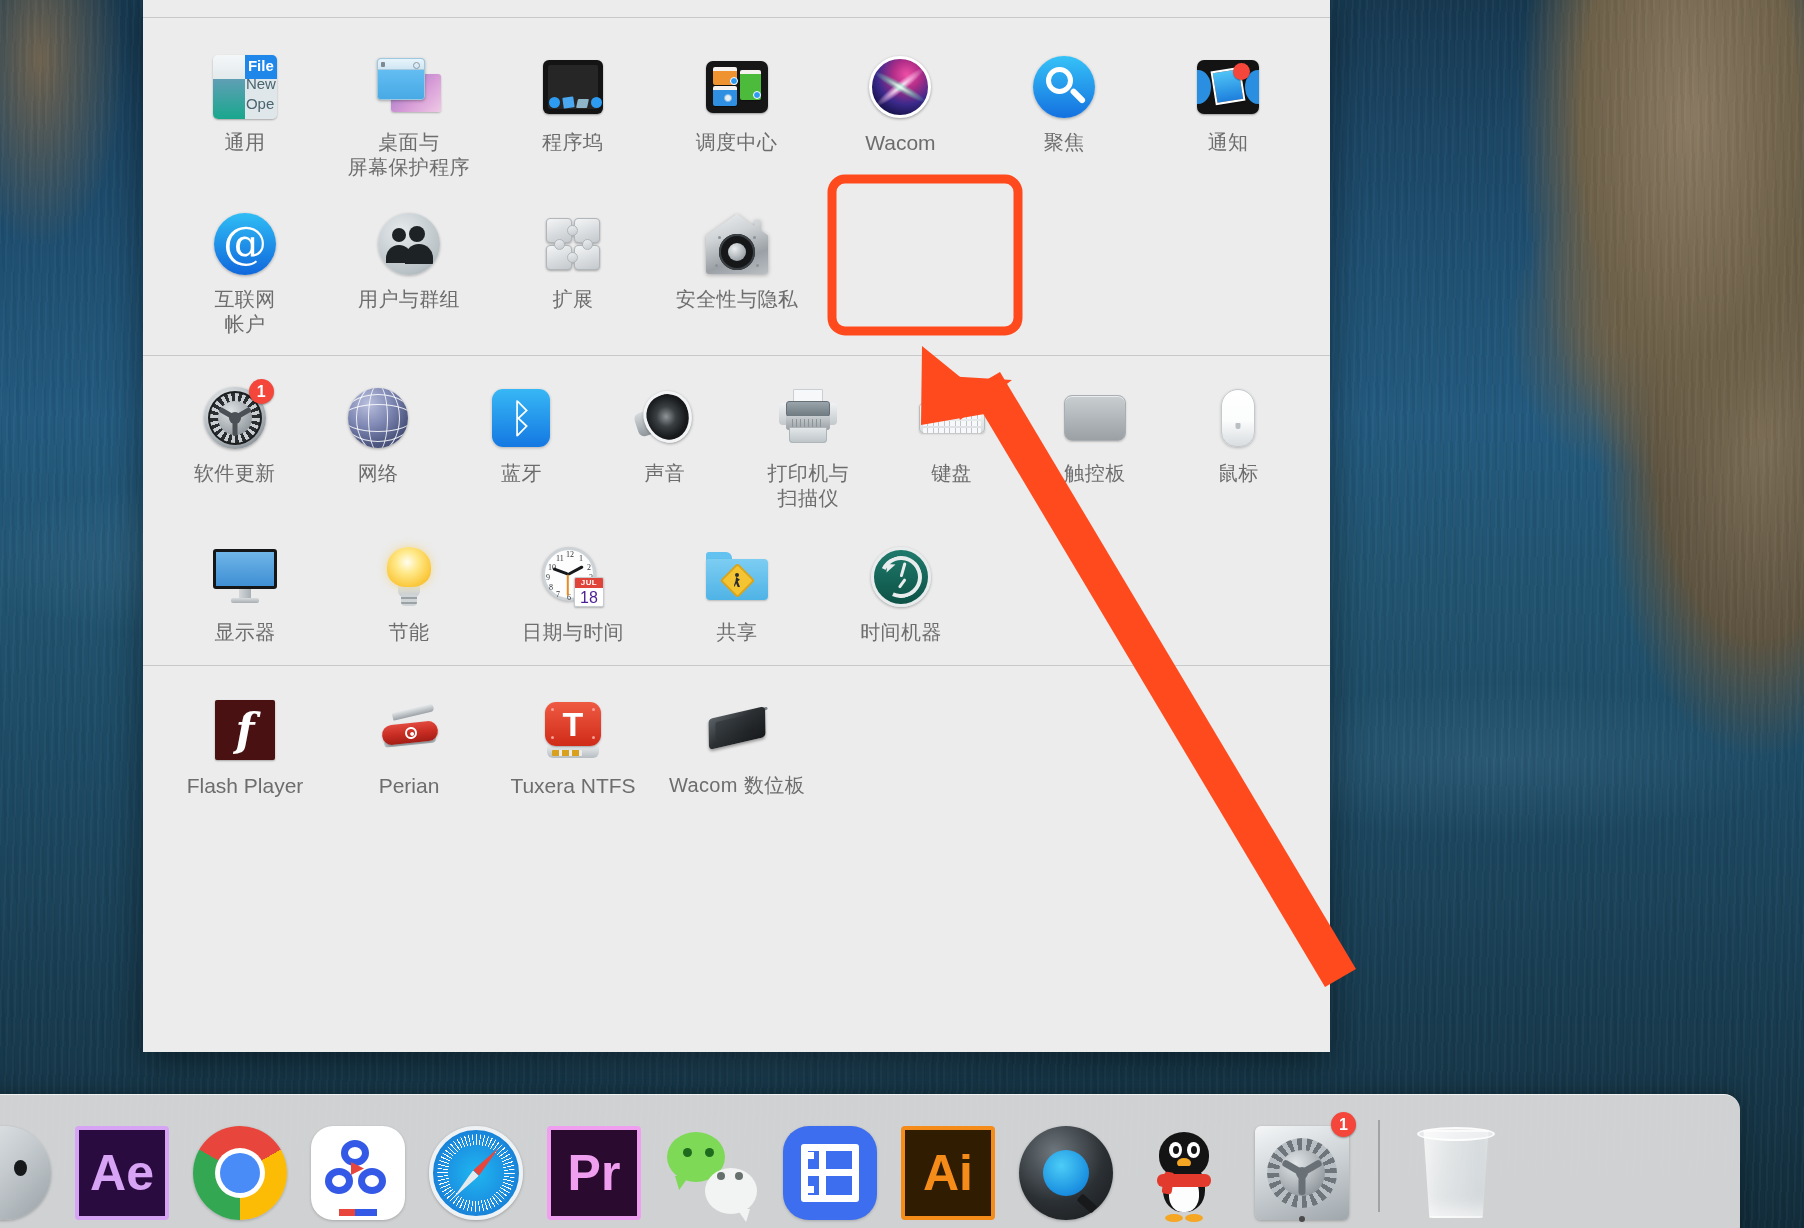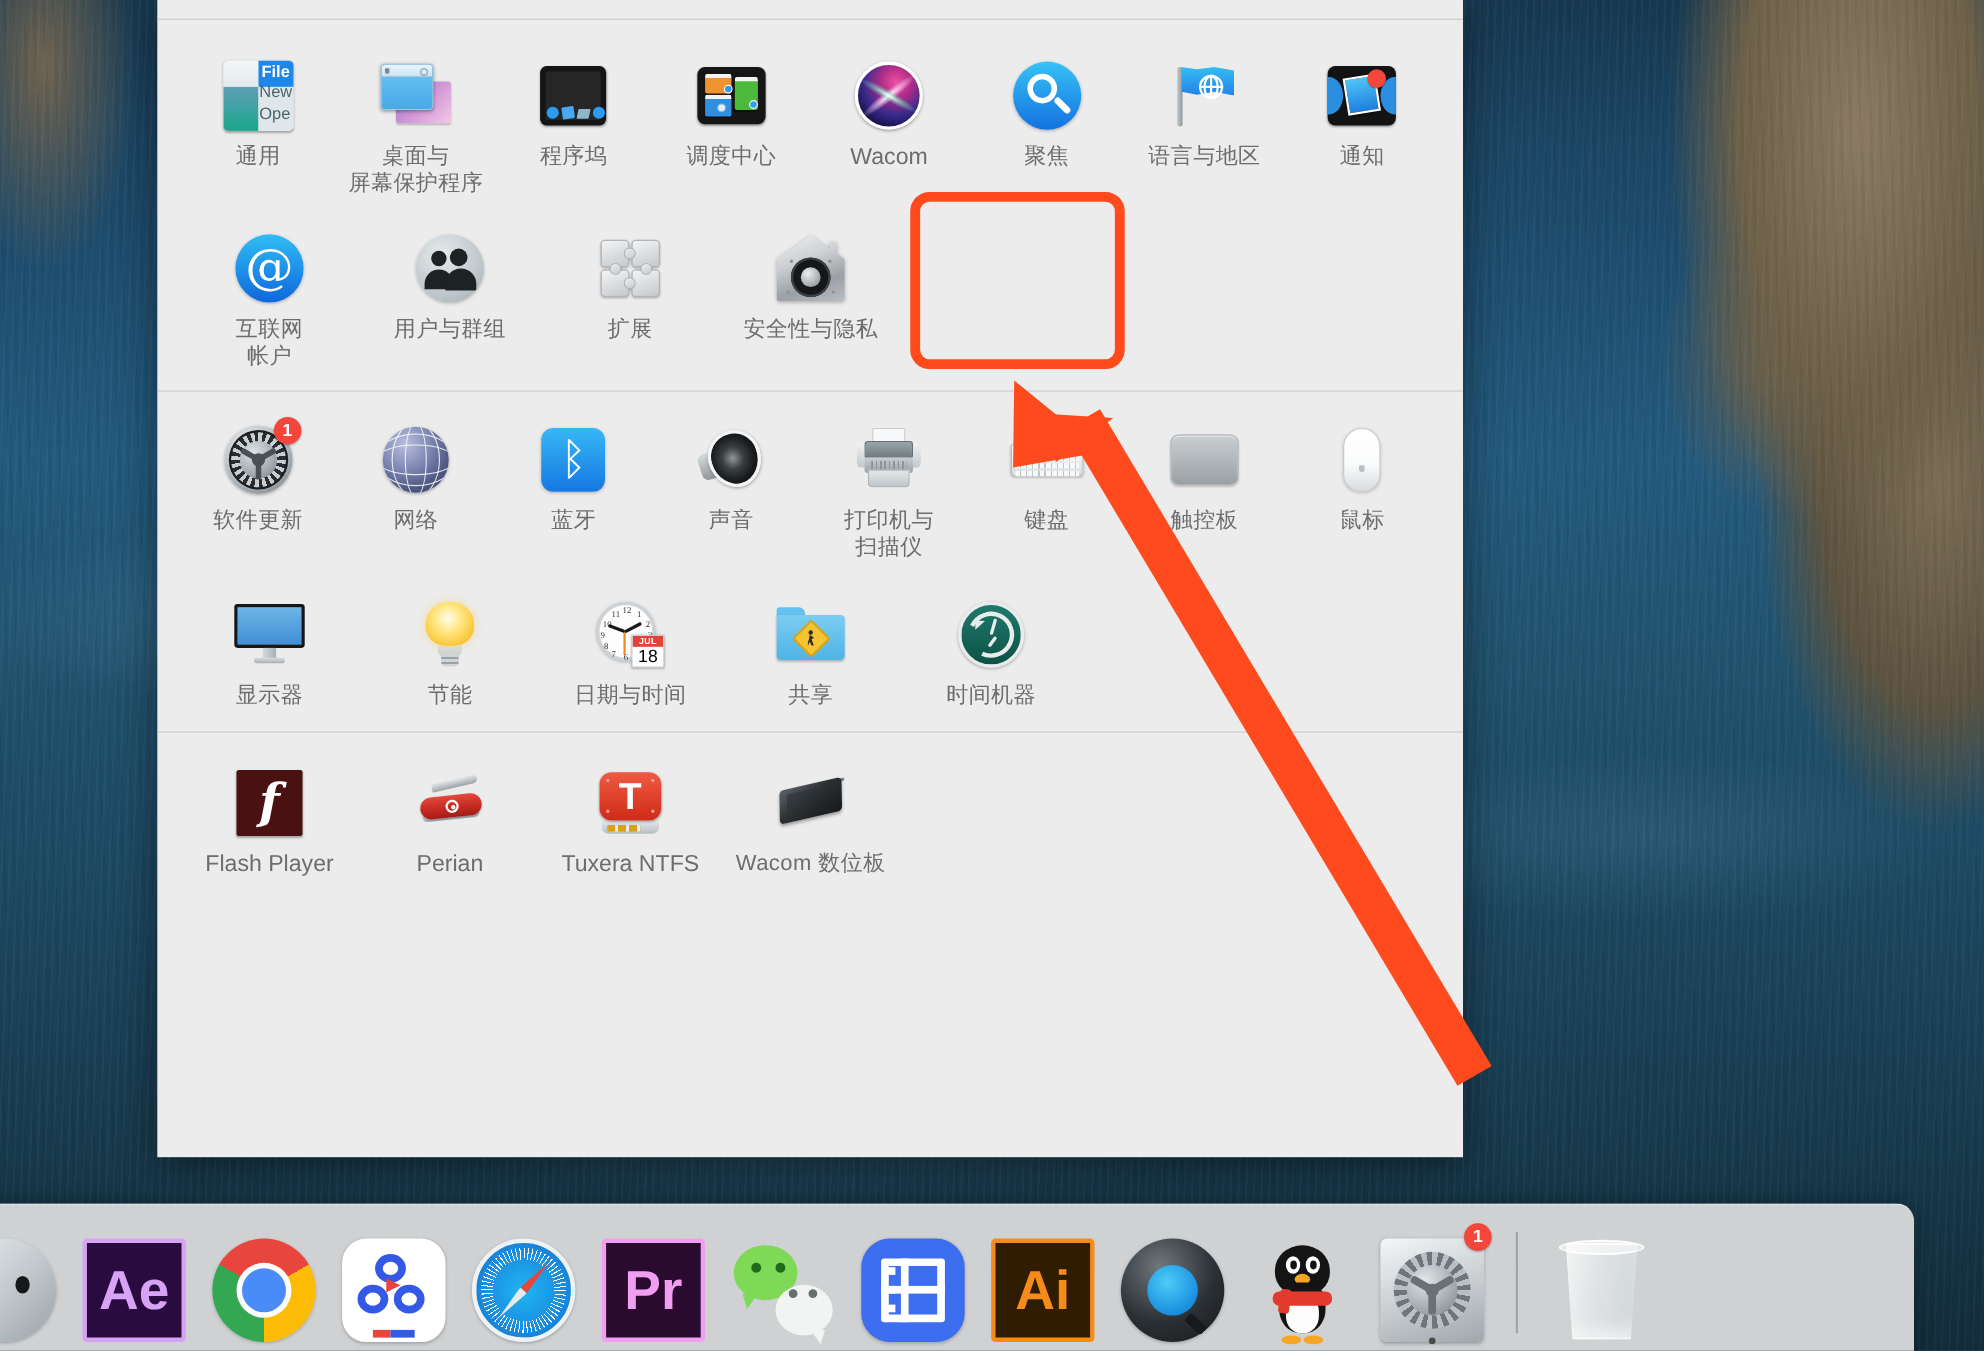"语言与地区" div.pane { html: <div> <div> <div> <div></div> <div></div> <div></div> <div></div> </div> </div> <div>语言与地区</div> </div> -> none }
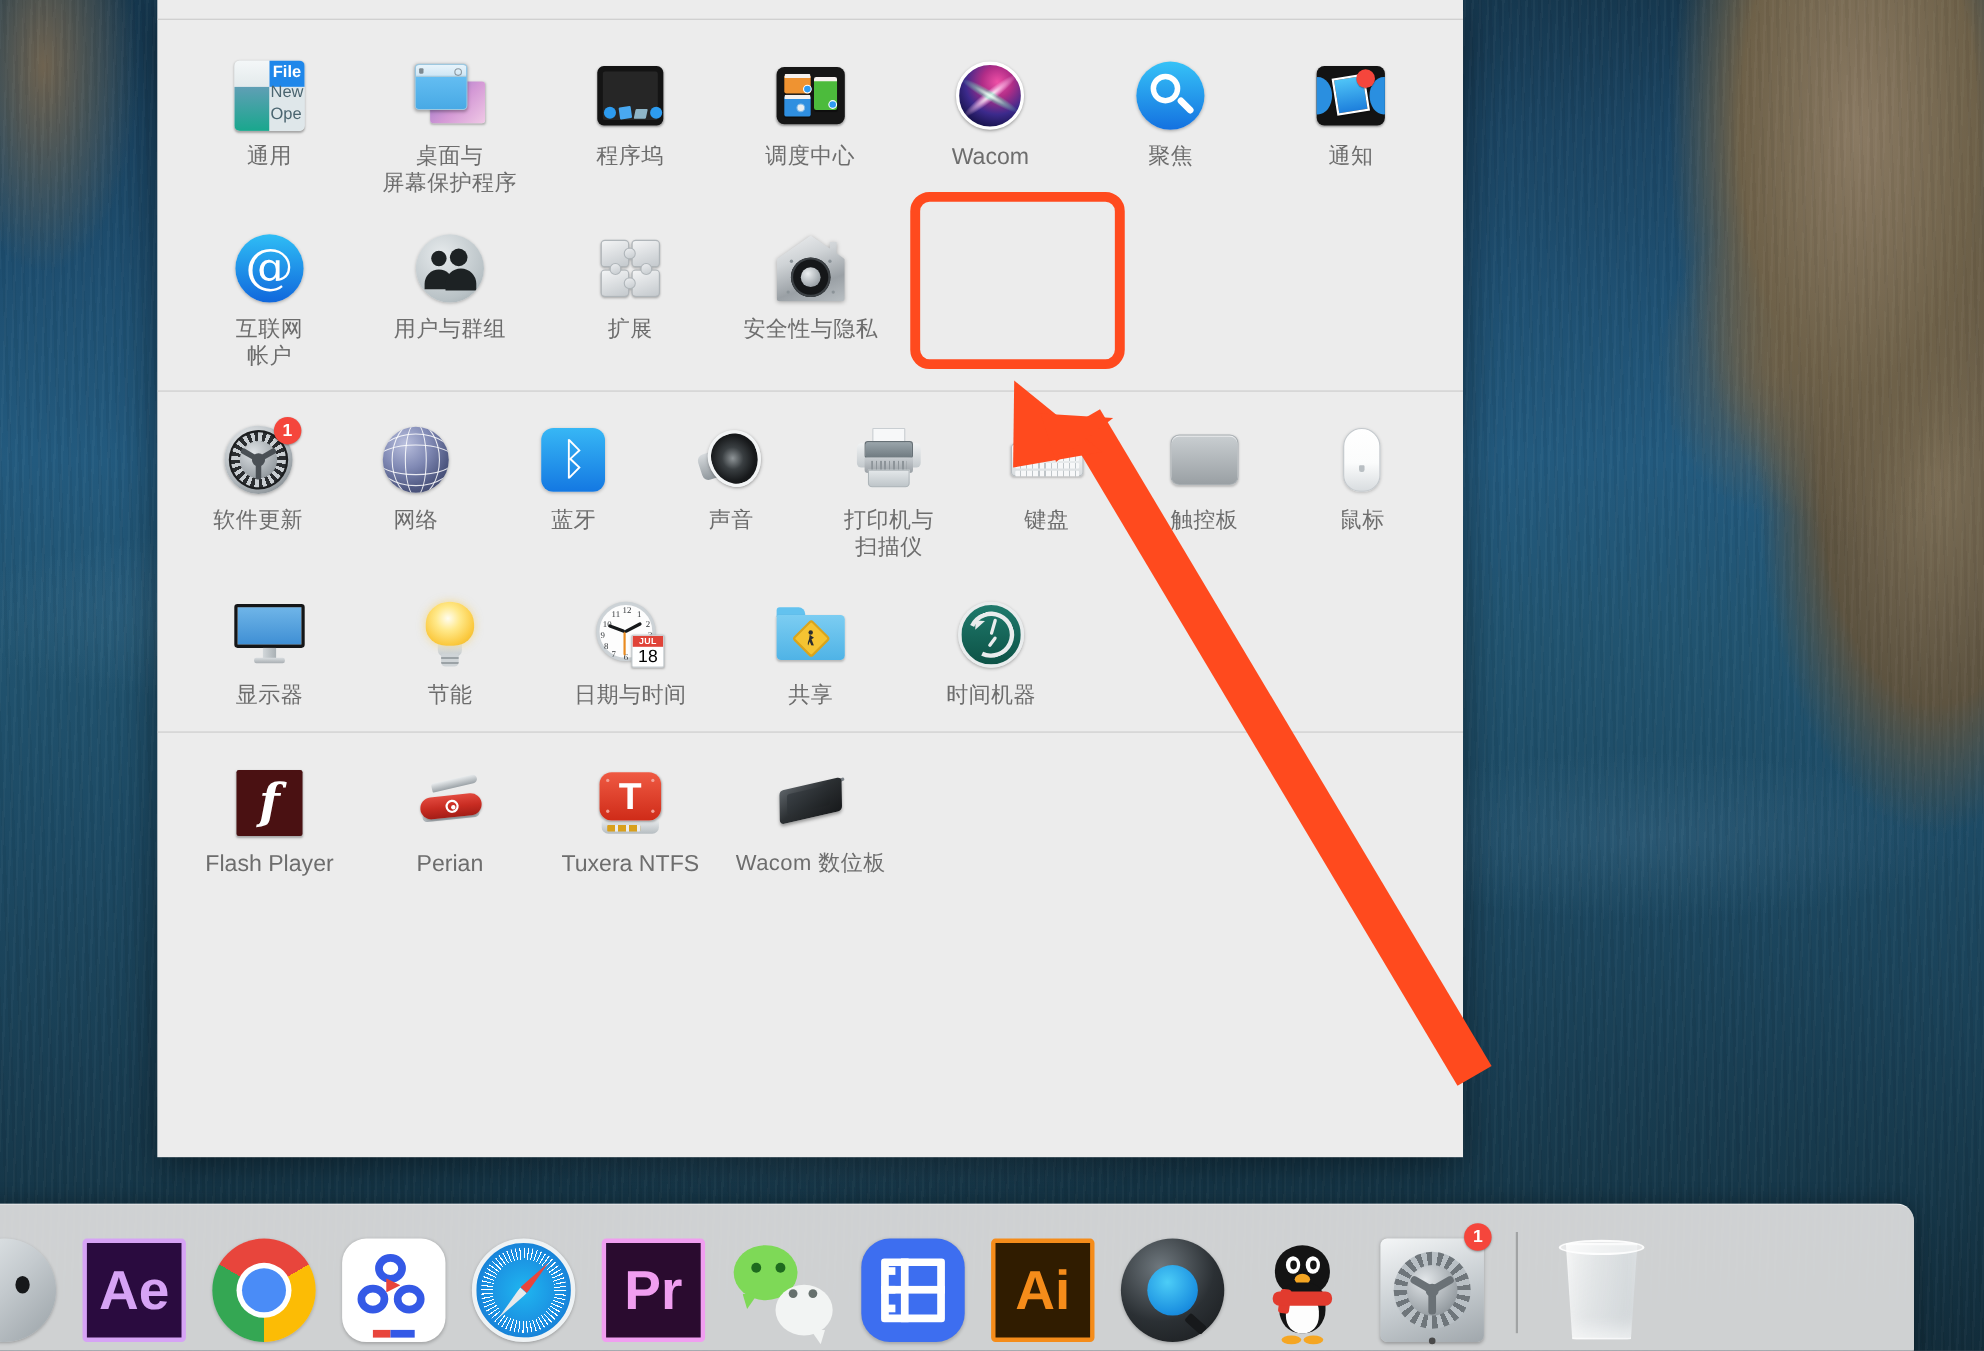"18" .ic-dt .cal .d { color: #000000 -> #4c1d95 }
